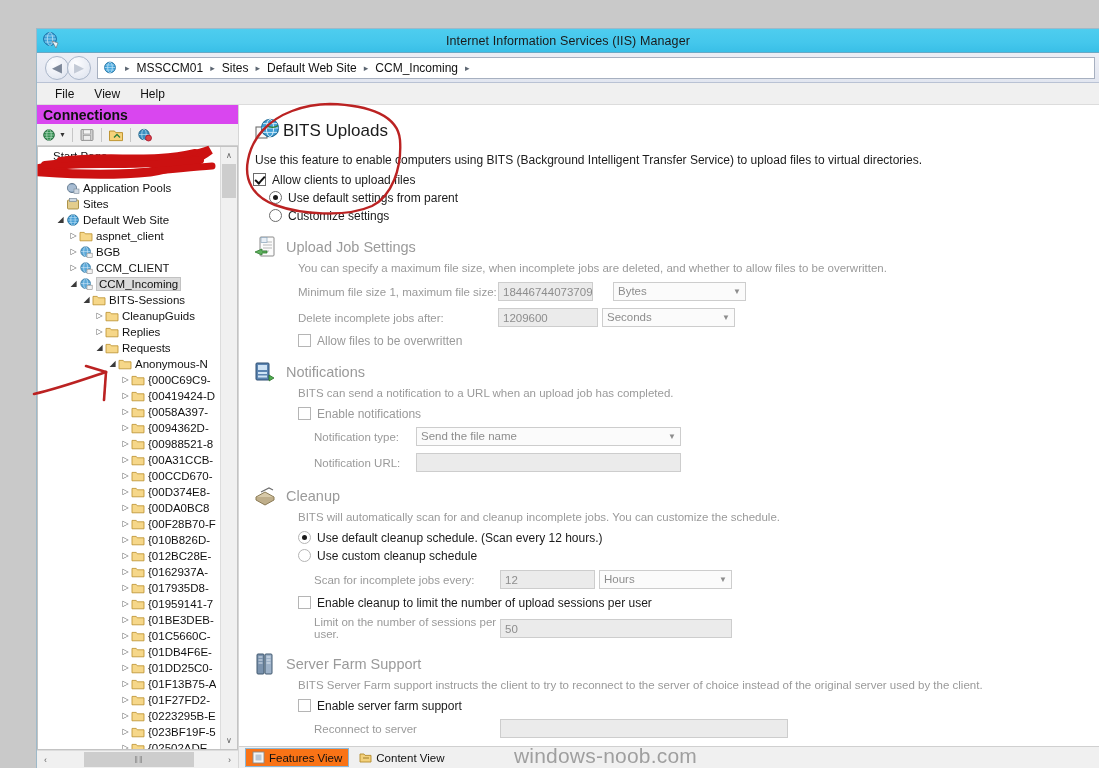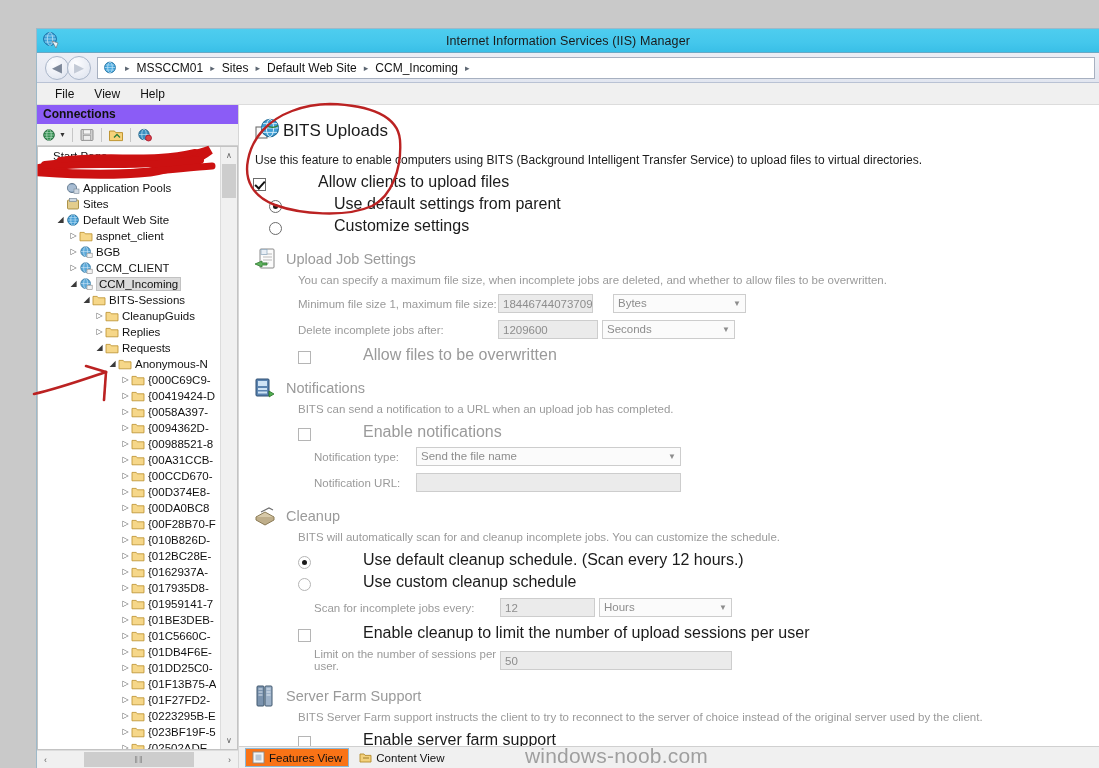"Connections" #conn-title { background: #8b5cf6 -> #d946ef; font-size: 12px -> 14px }
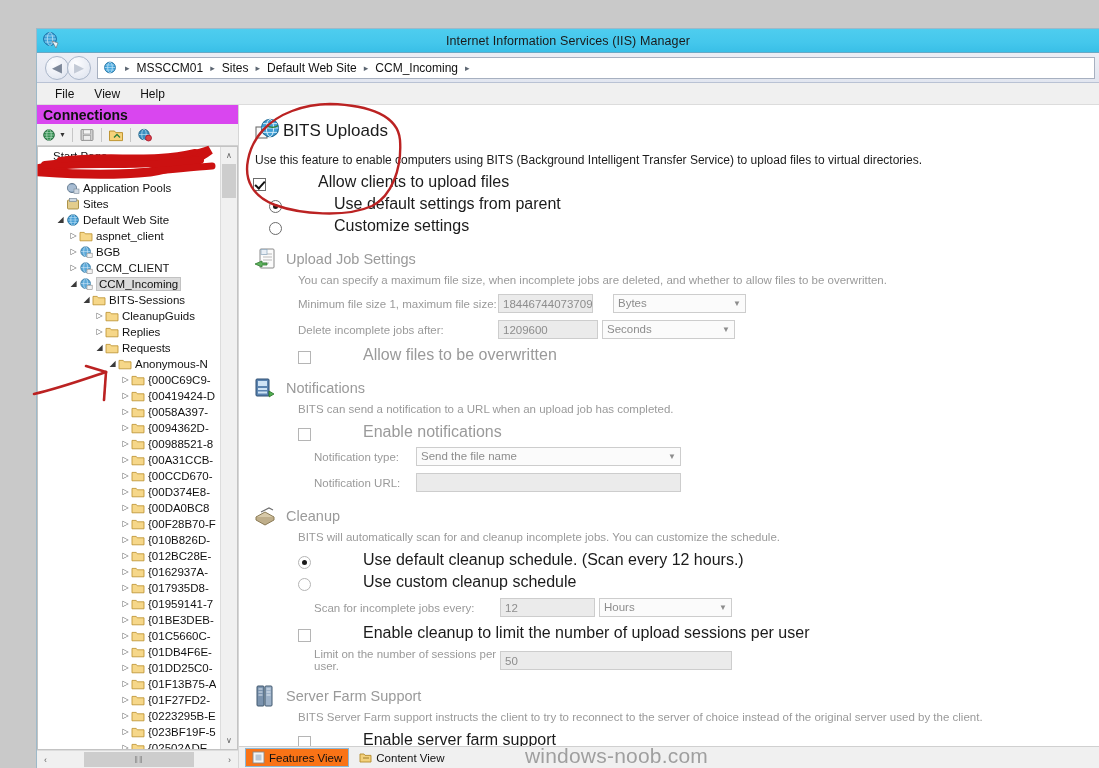"Allow clients to upload files" .chk-row, .radio-row { align-items: flex-end -> flex-start; font-size: 16px -> 12px; gap: 46px -> none }
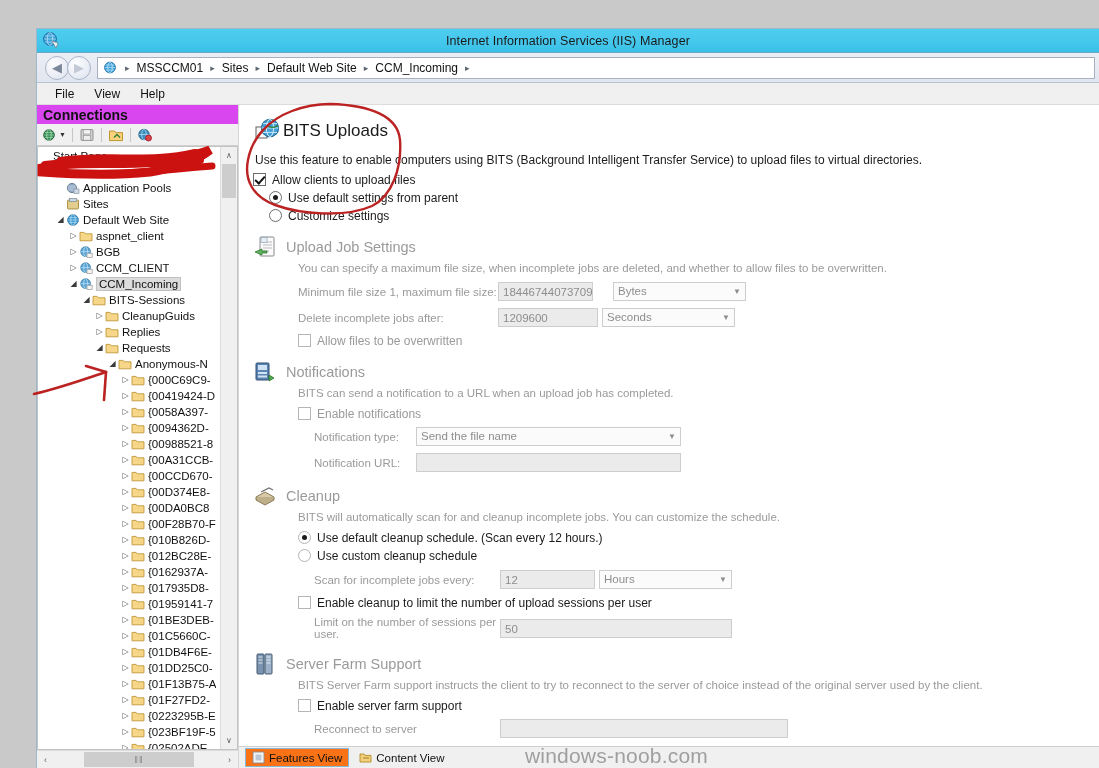"windows-noob.com" #watermark { left: 286px -> 275px }
